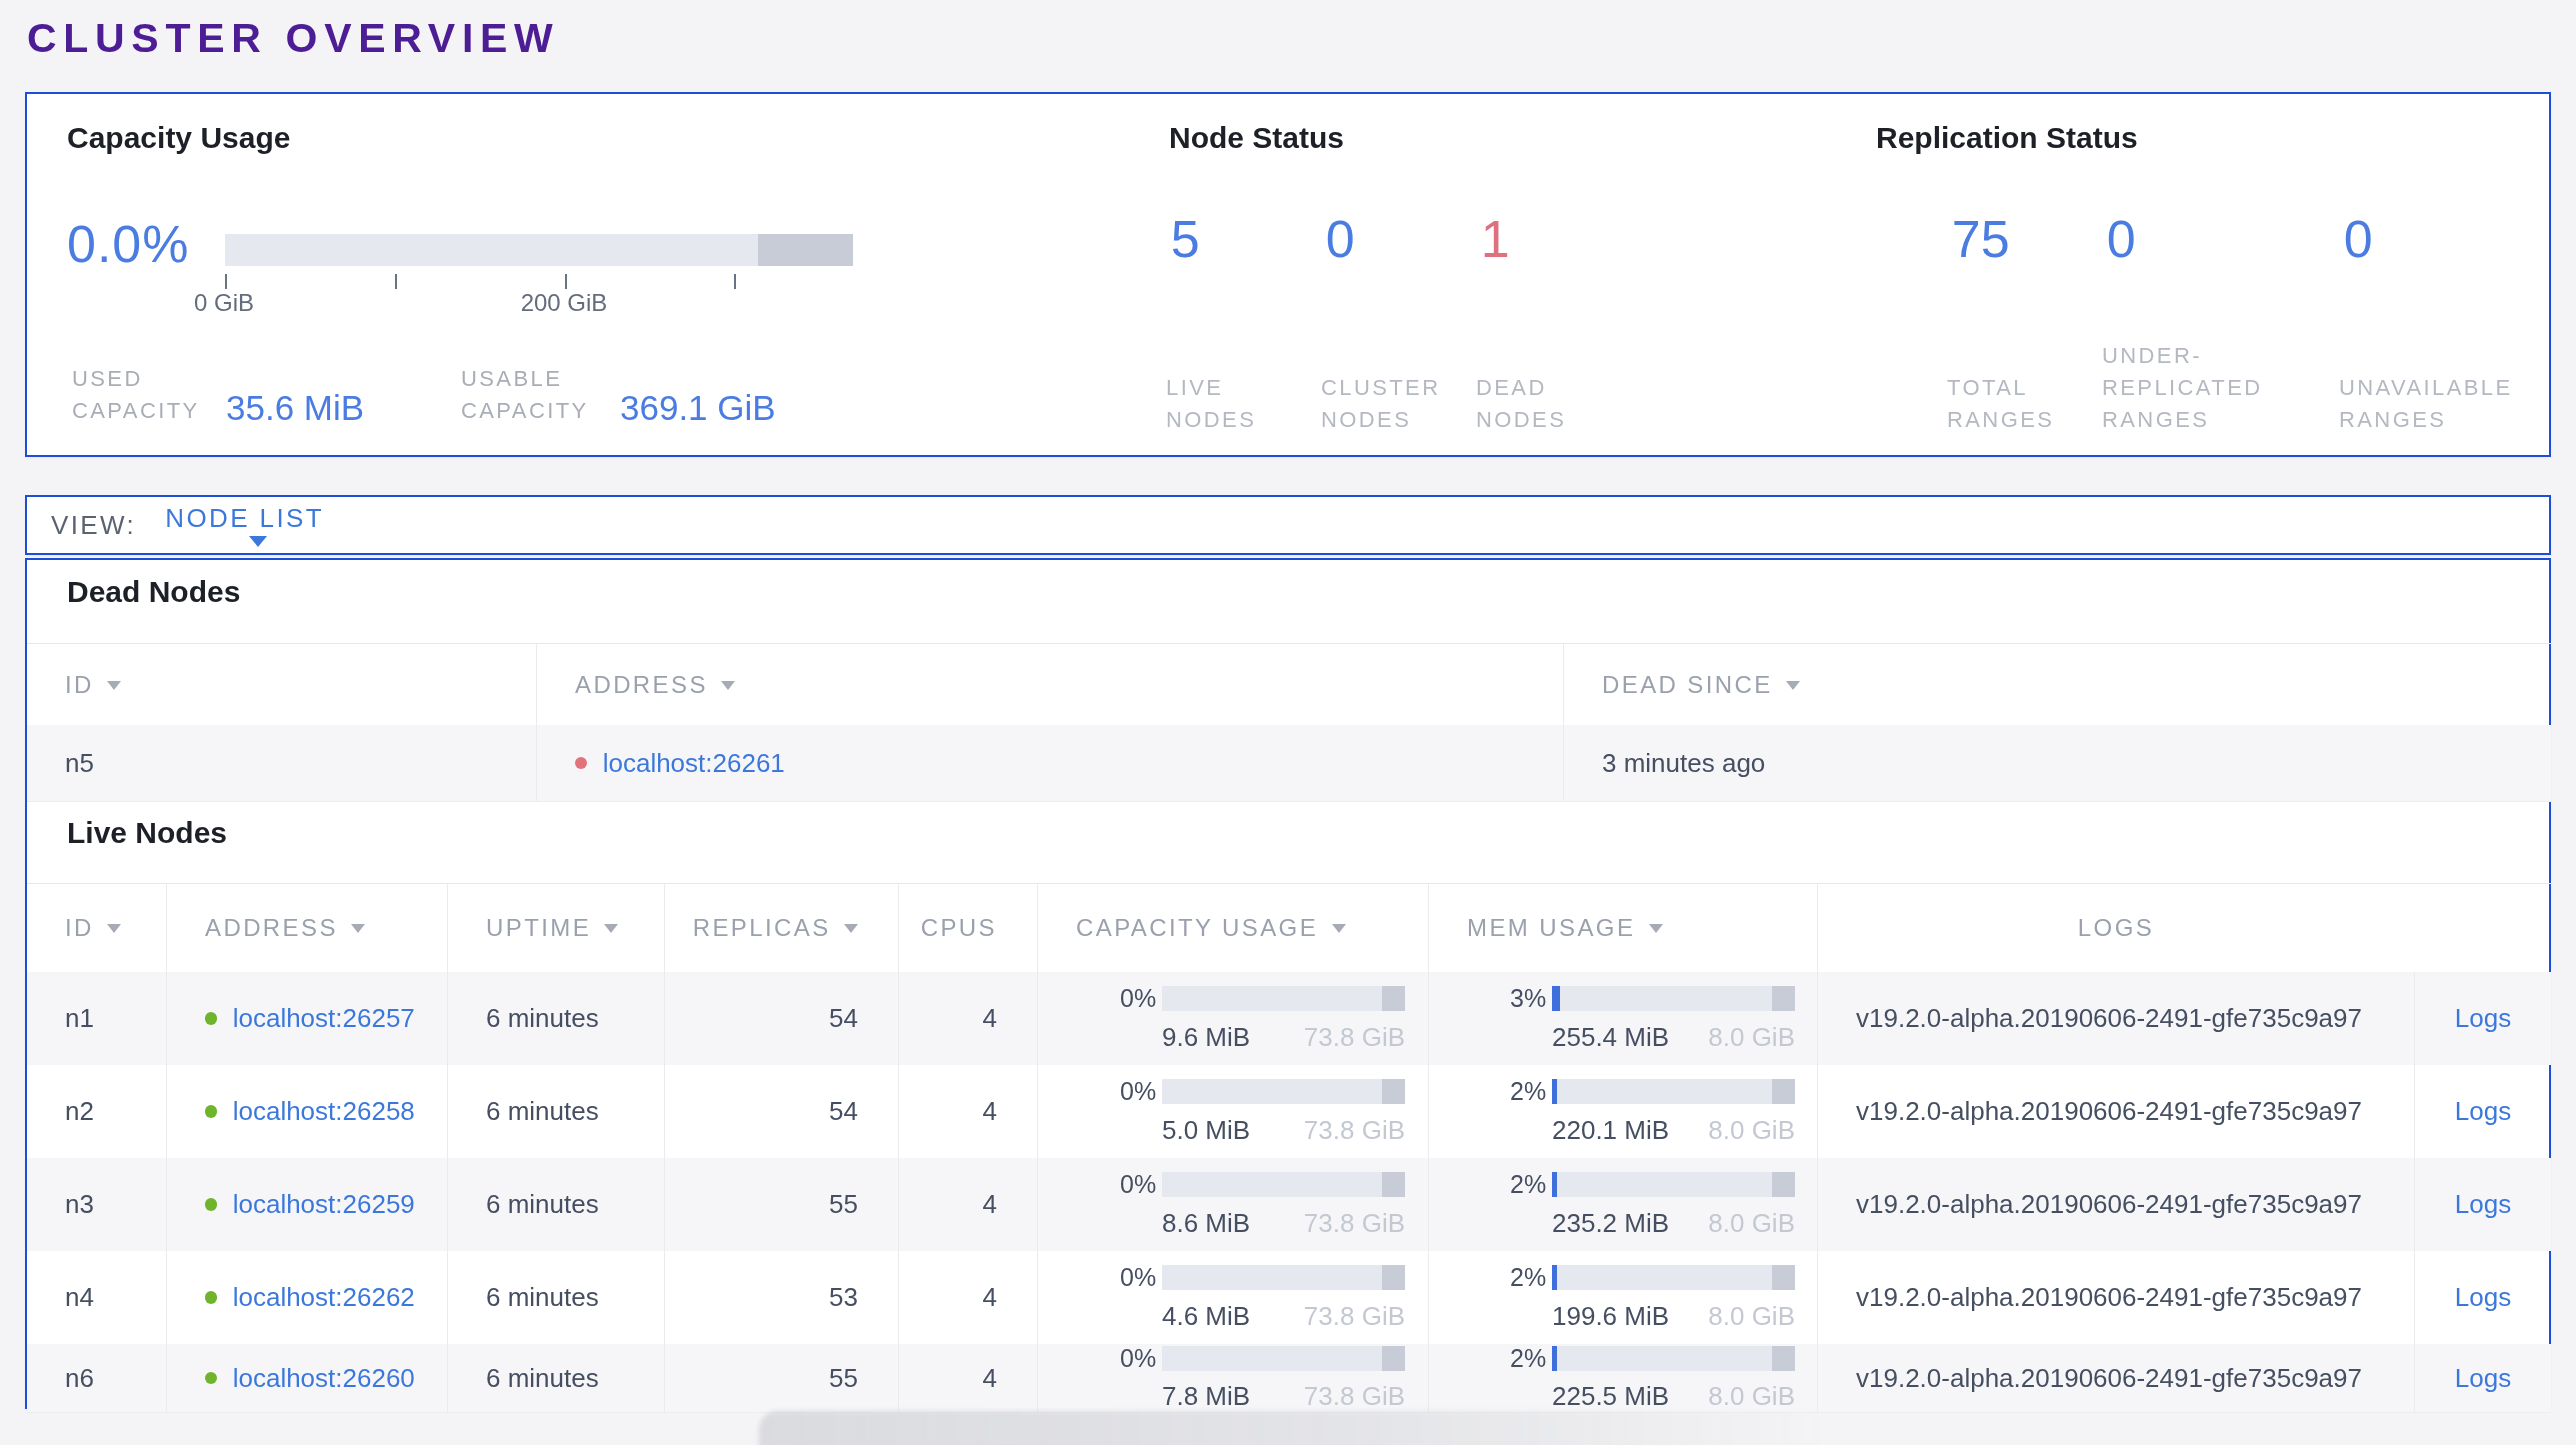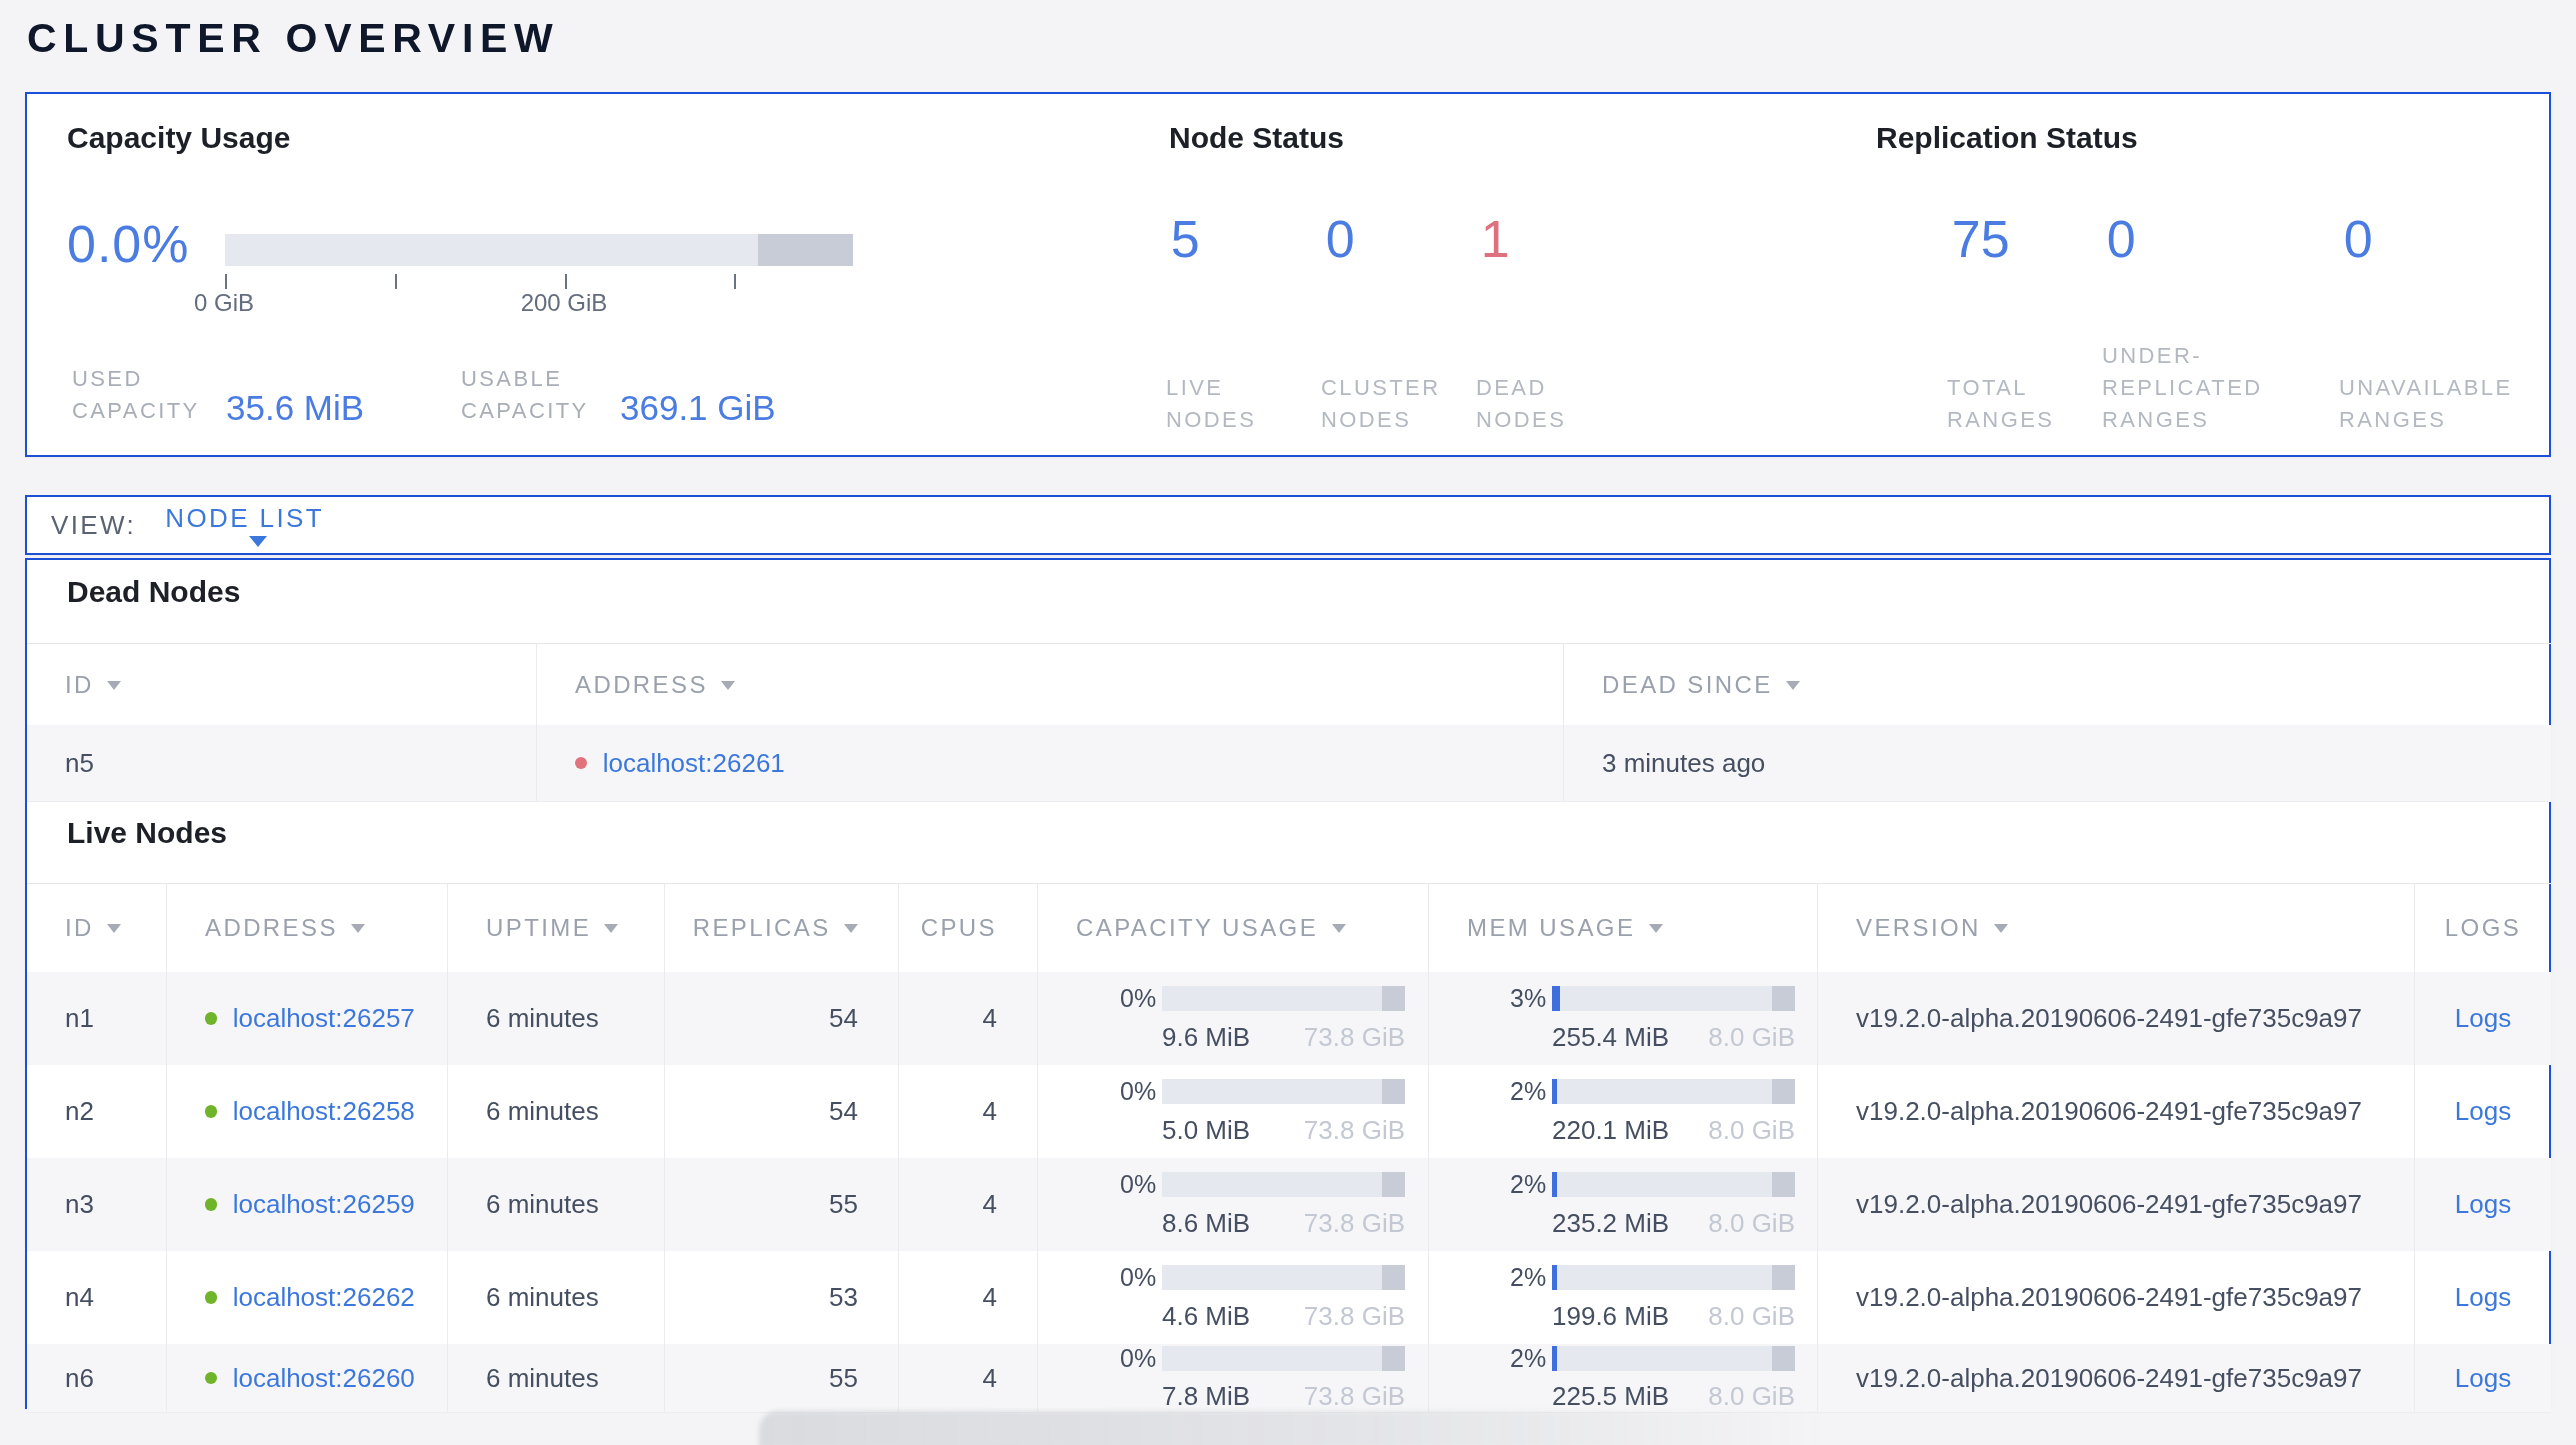"CLUSTER OVERVIEW" .page-title { color: #0f172a -> #4c1d95 }
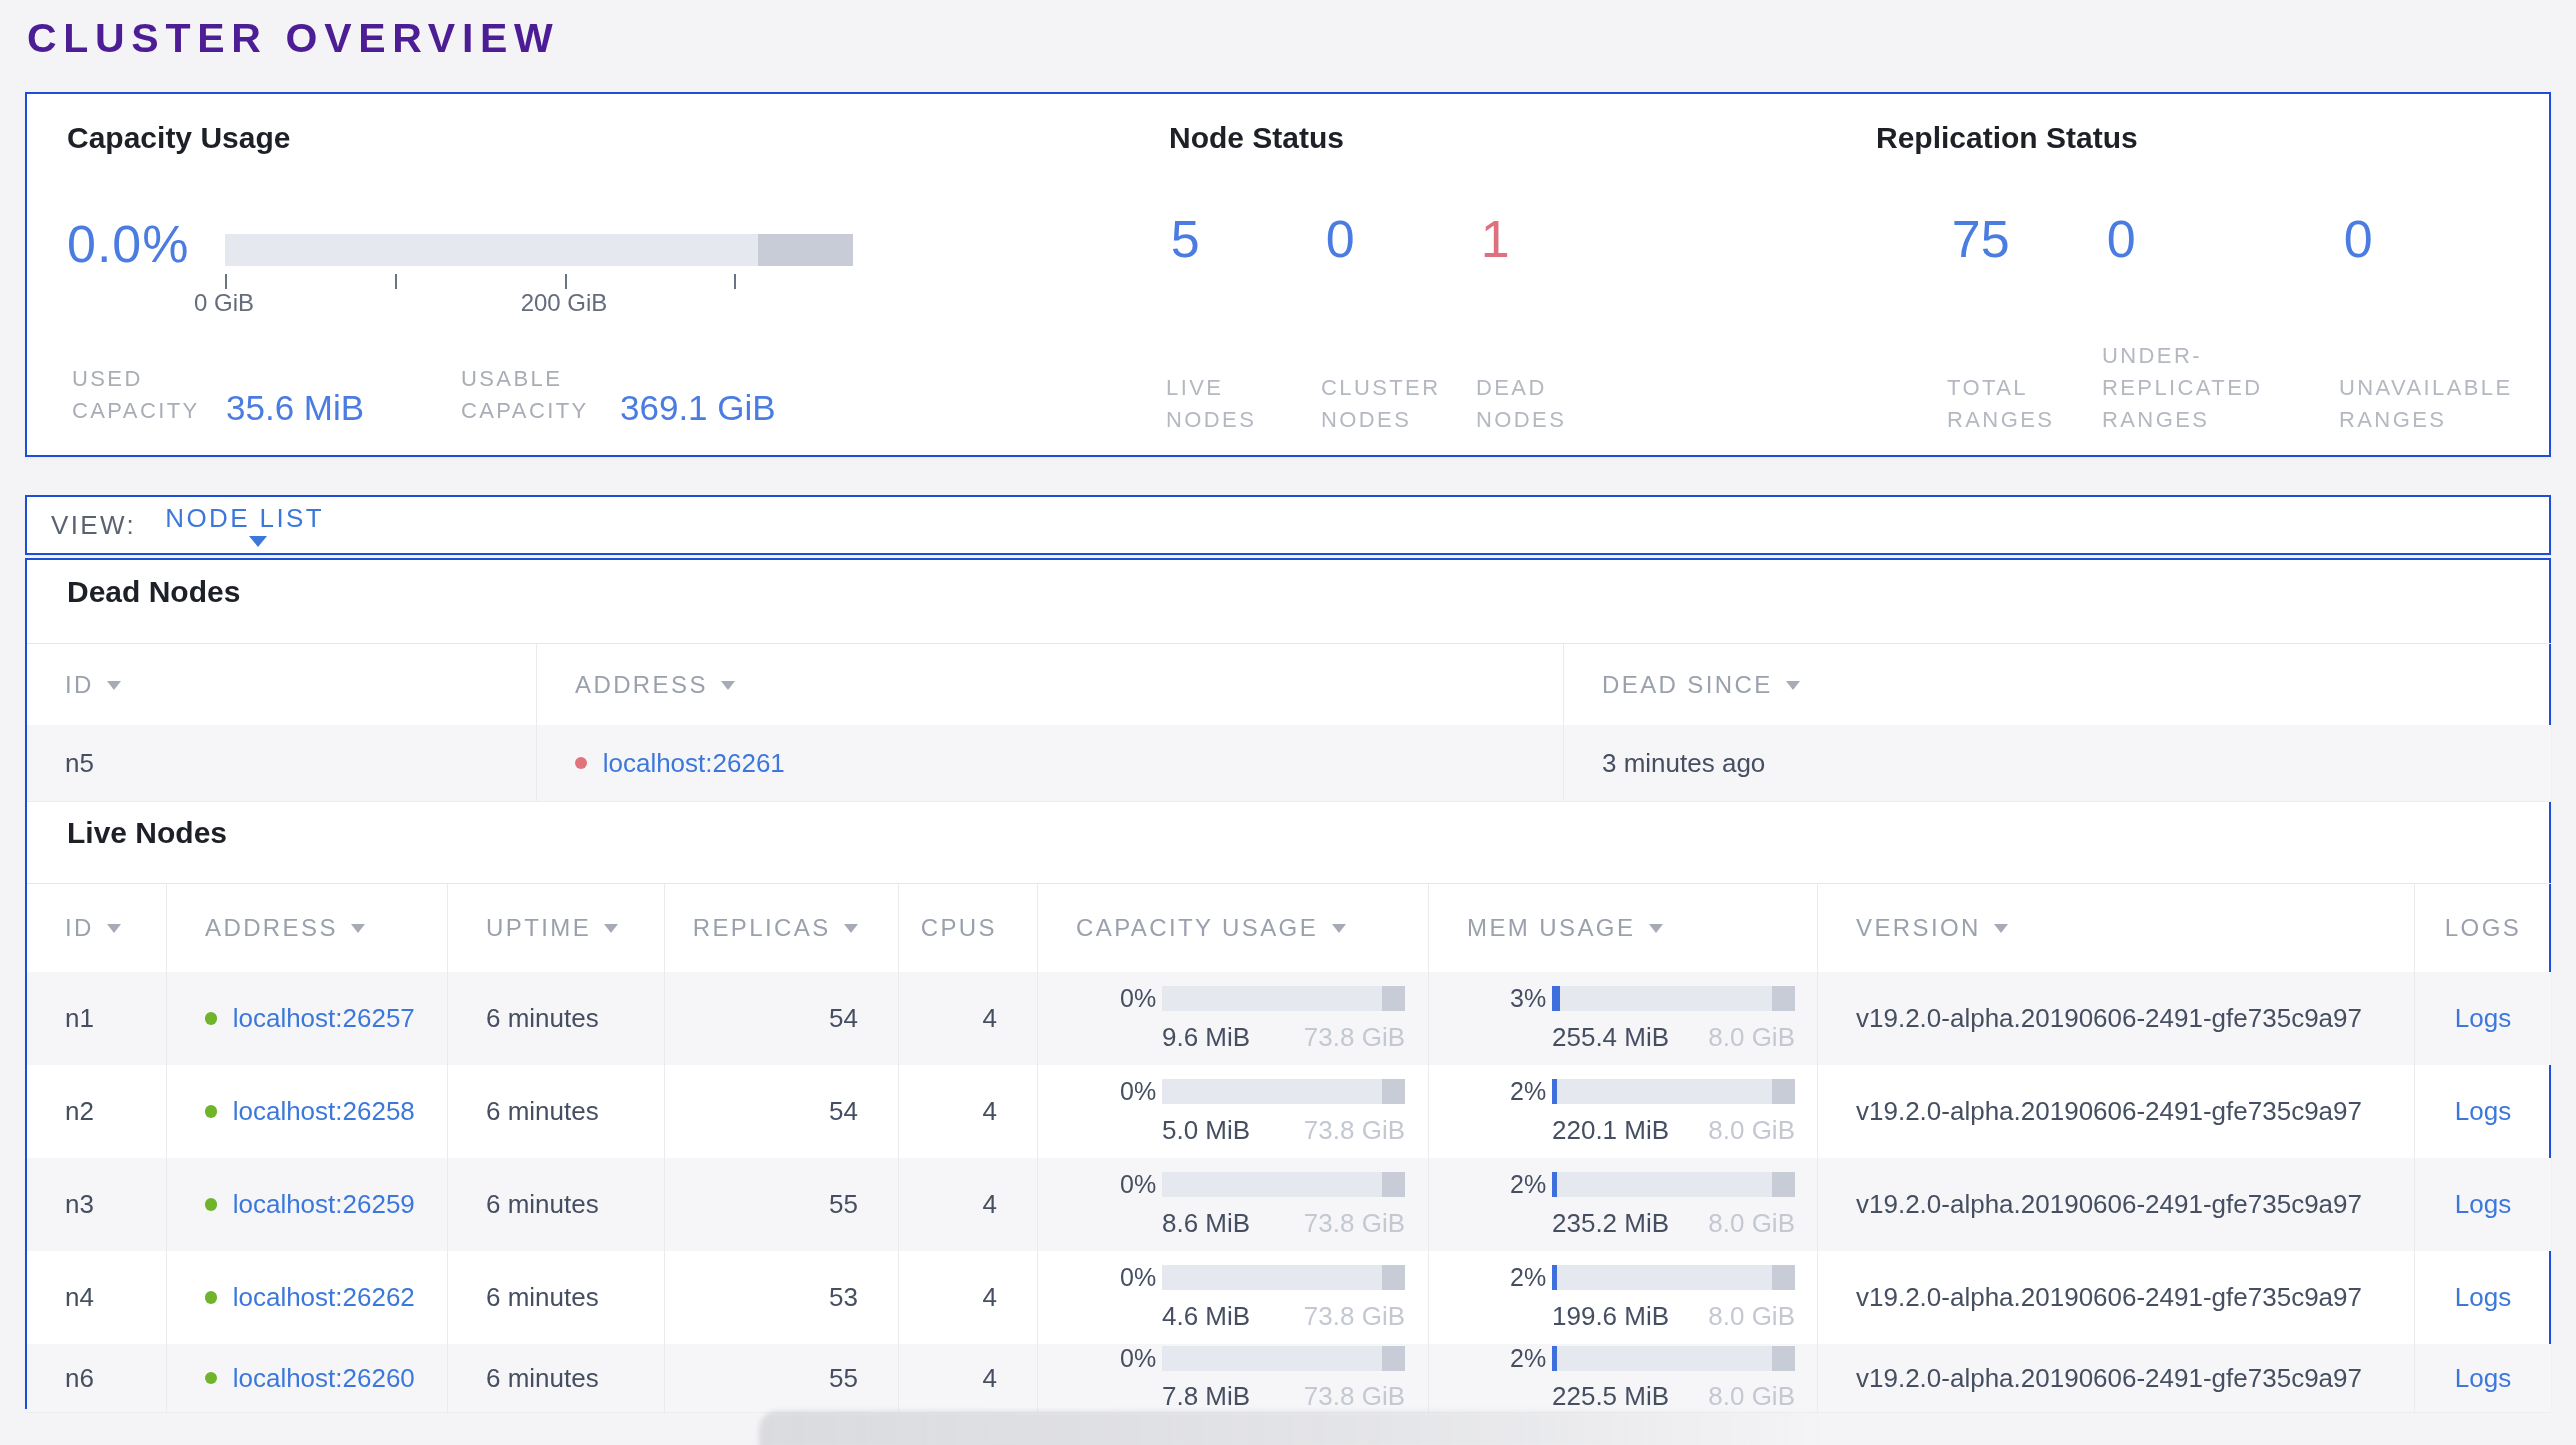"VERSION" div.cell { html: <div> <span>VERSION</span> <span></span> </div> -> none }
